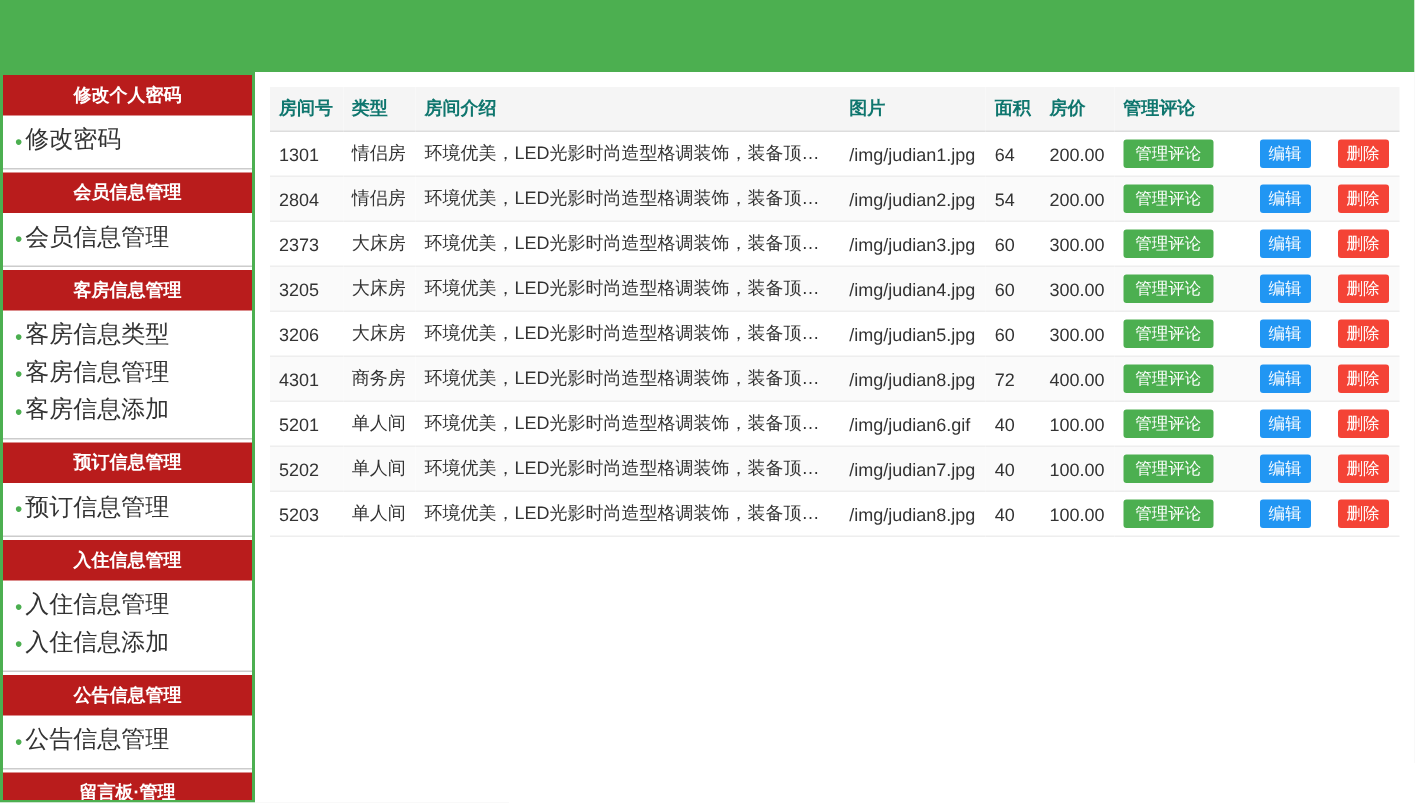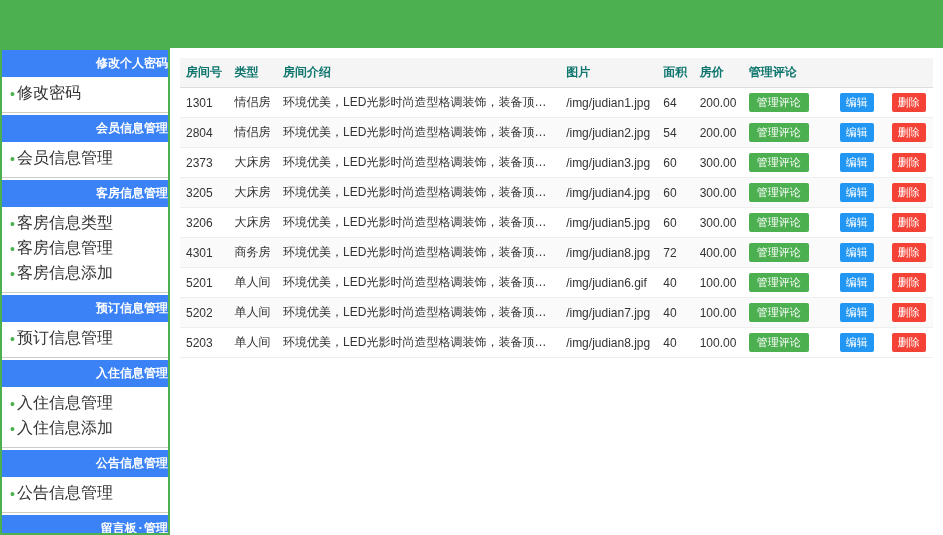"修改个人密码" .sidebar-section-title { background: #3b82f6 -> #b91c1c; font-family: Liberation Mono, monospace -> none; text-align: right -> center }
